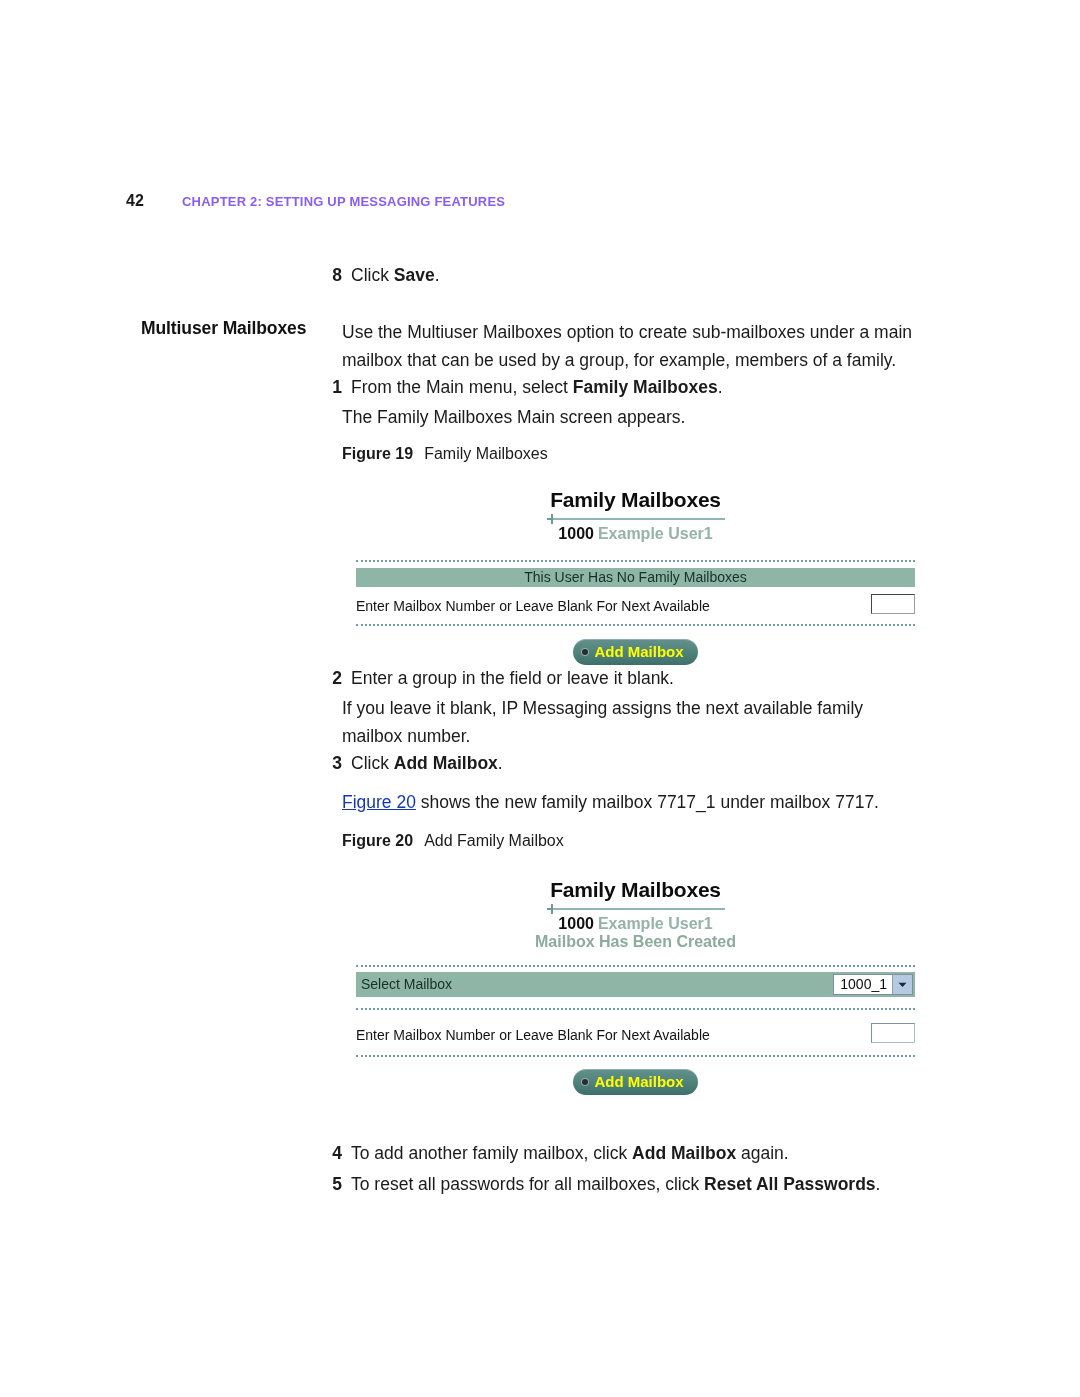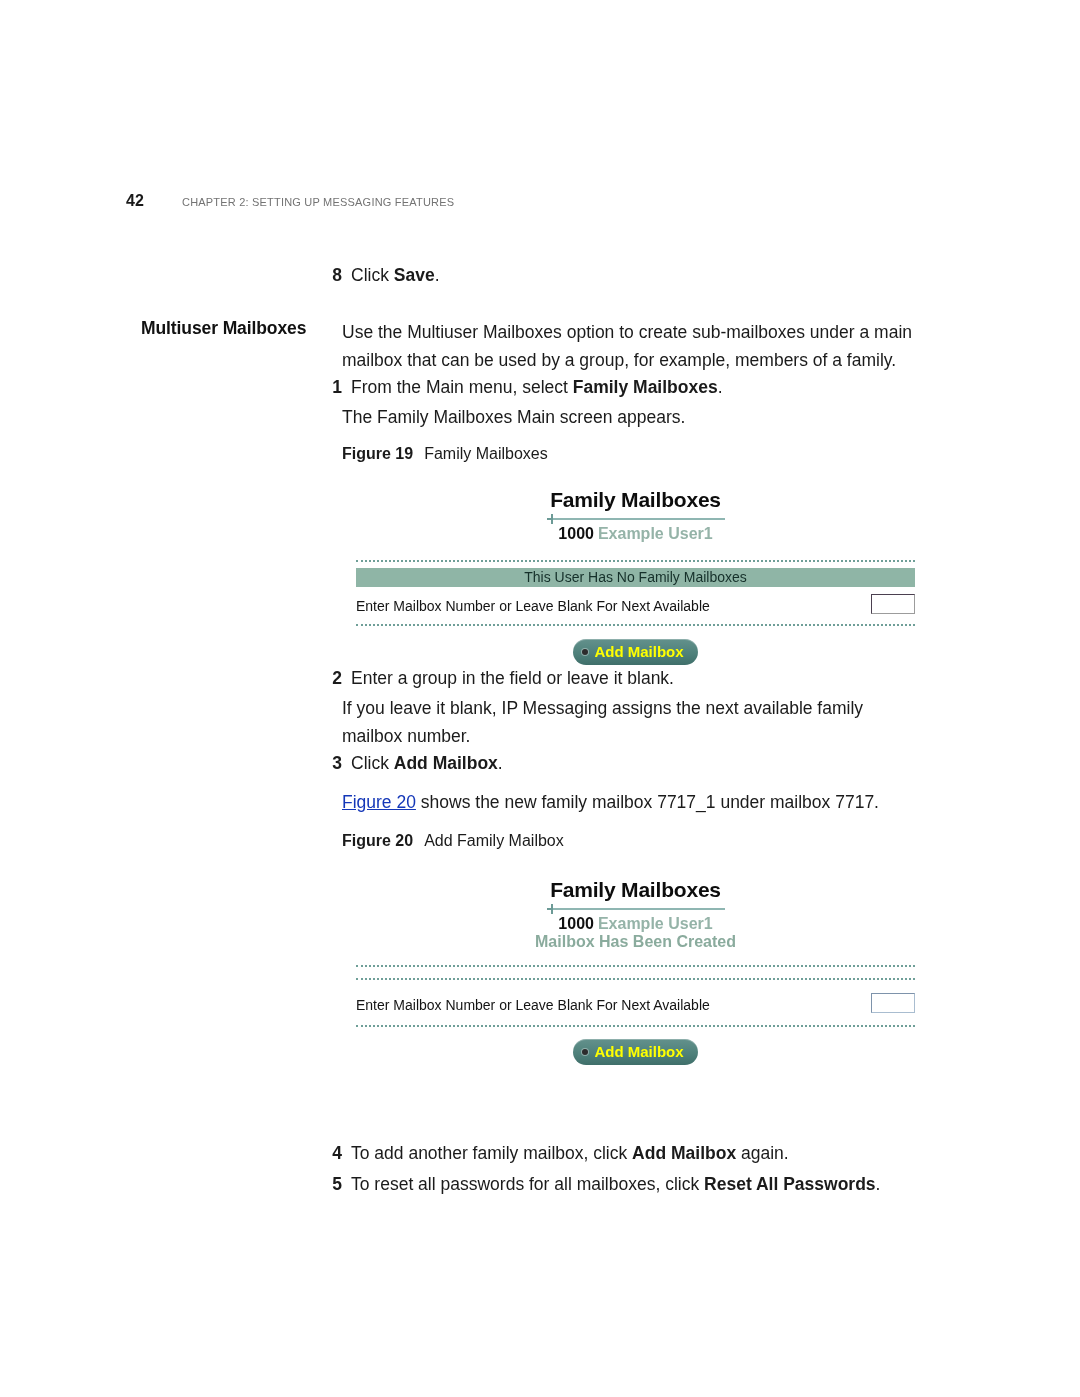"CHAPTER 2: SETTING UP MESSAGING" .run-head-title { color: #737373 -> #8b5cf6; font-size: 11px -> 13px; font-weight: none -> bold }
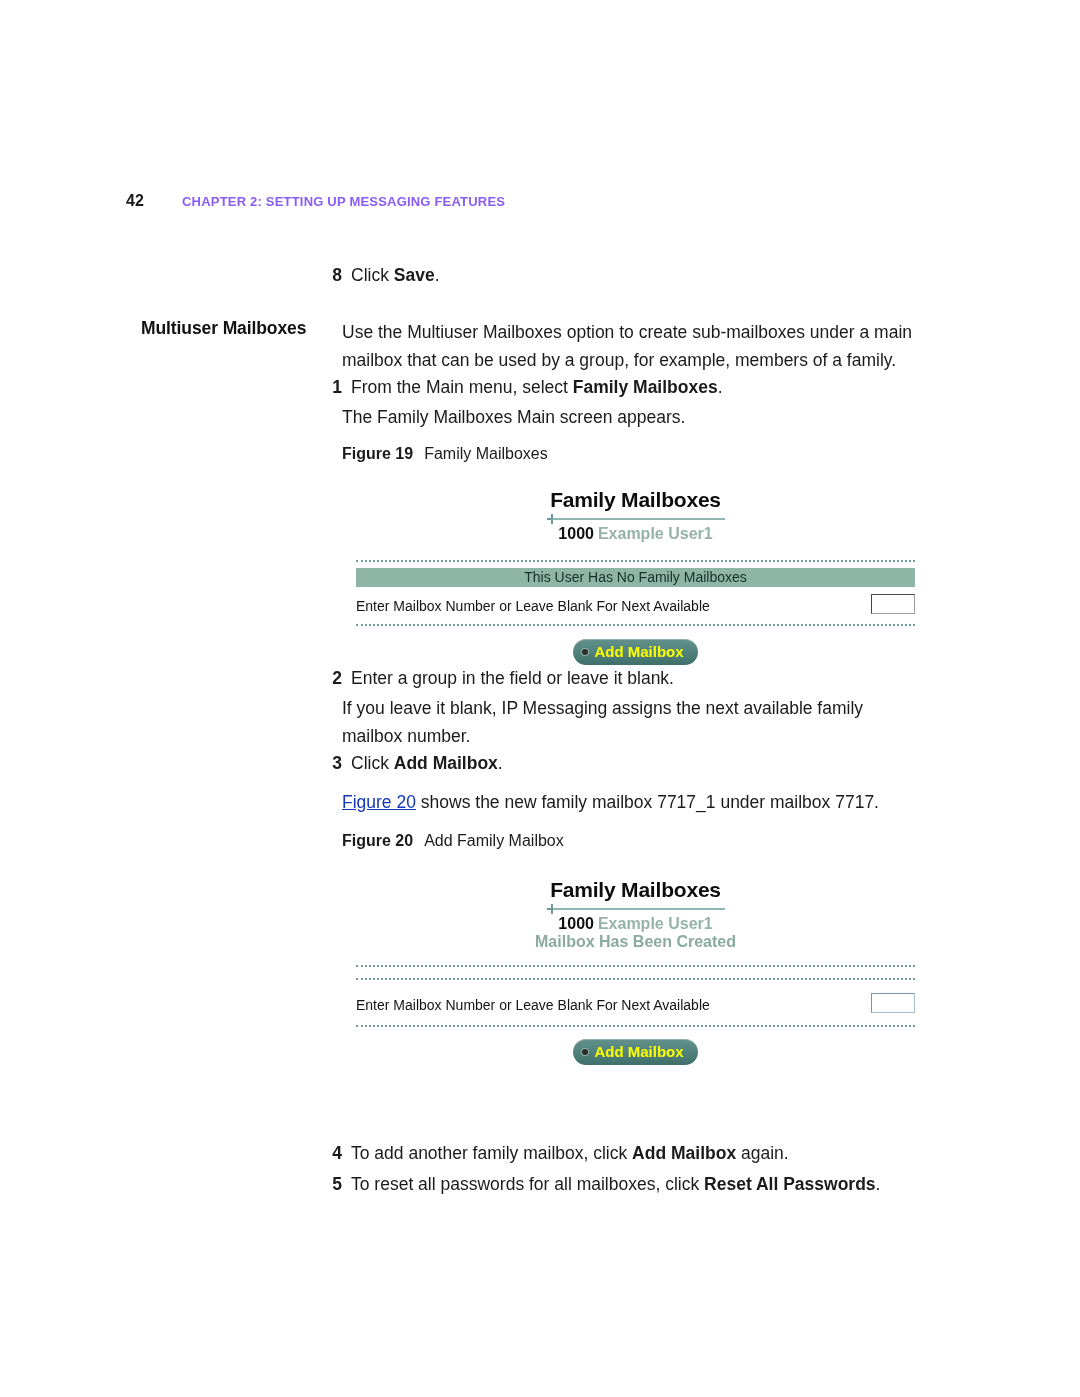"Select Mailbox" div.greenbar { html: none -> <div> <span>Select Mailbox</span> <span> <span>1000_1</span> <span> <svg> <path></path> </svg> </span> </span> </div> }
